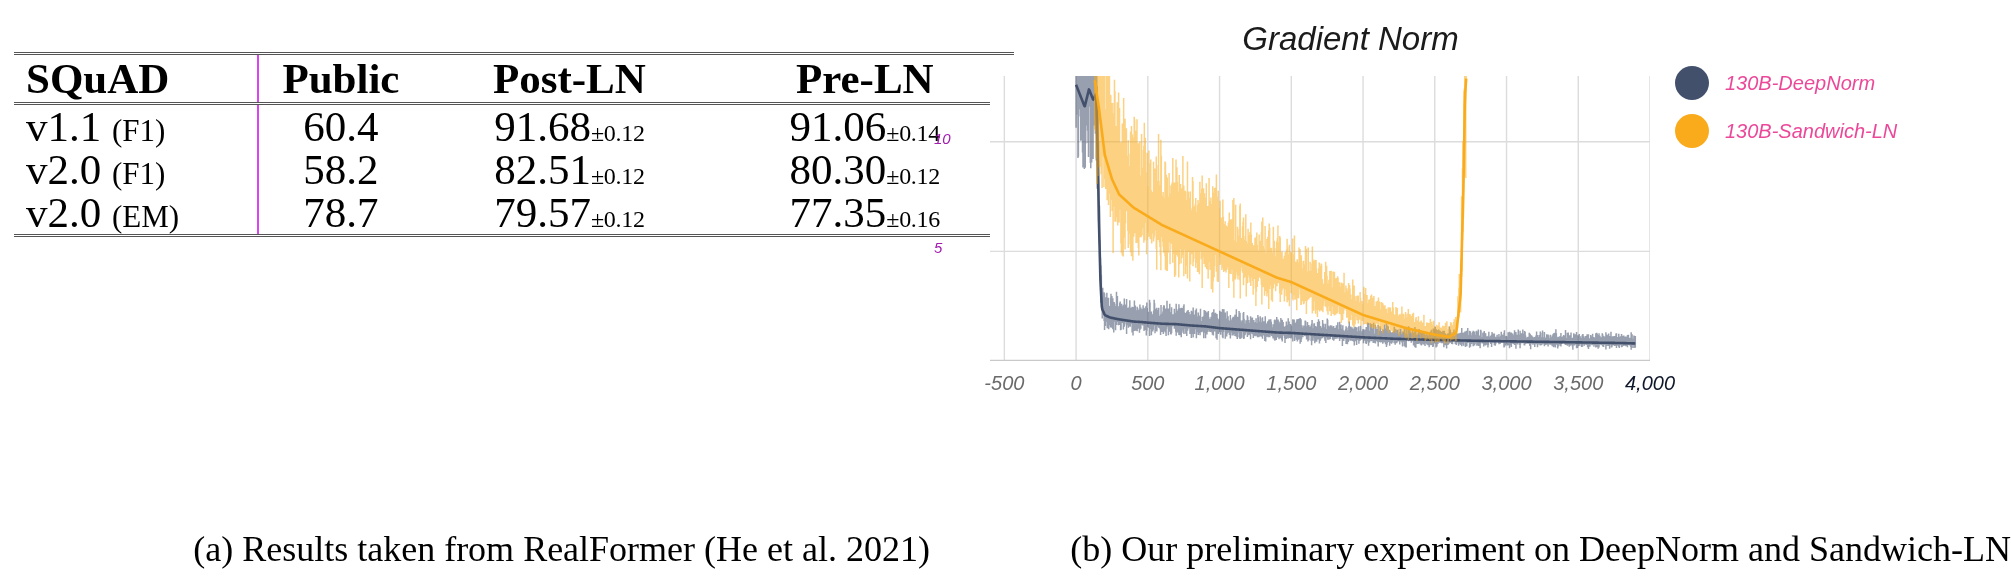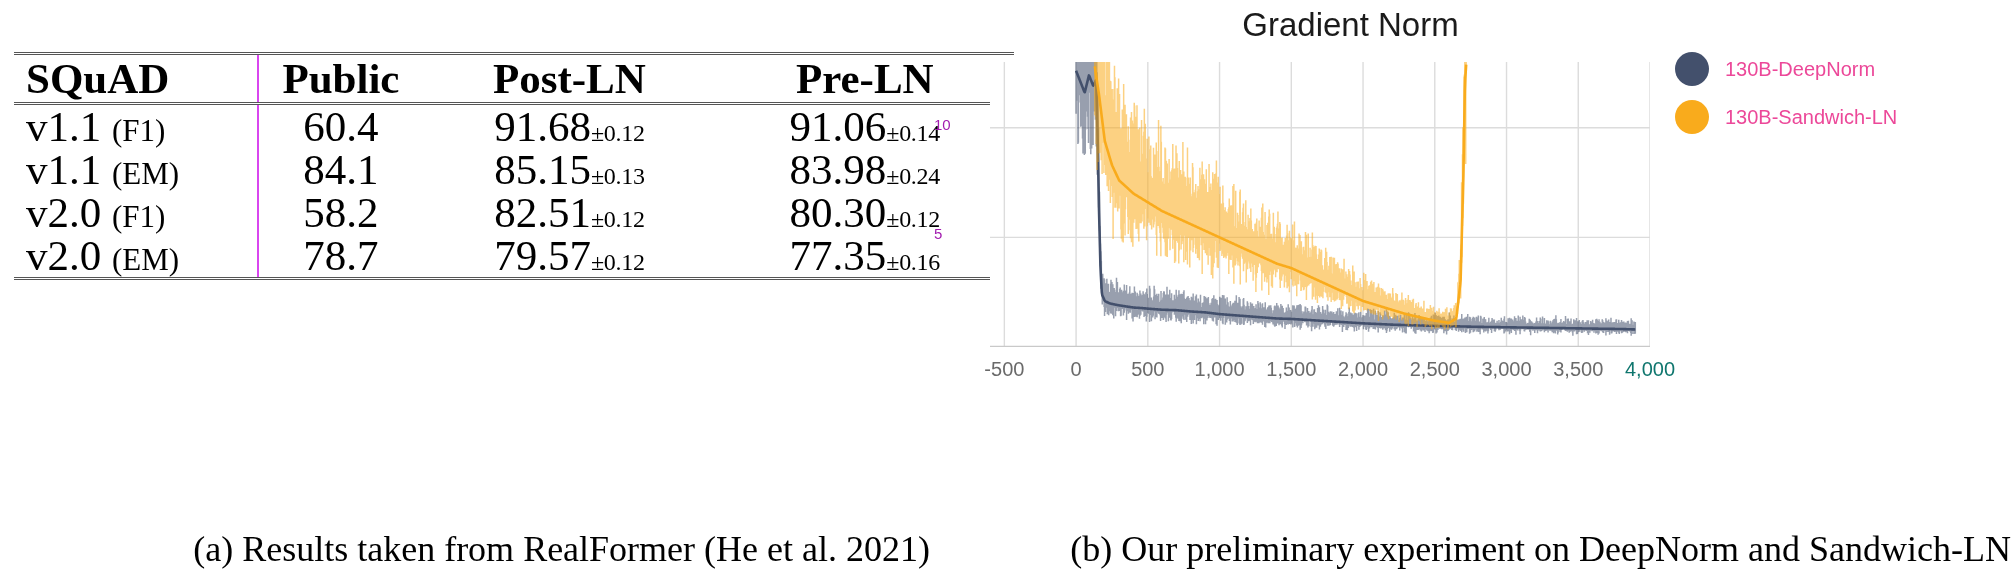"Gradient Norm" #chart-panel { font-style: none -> italic; top: 0 -> 14px }
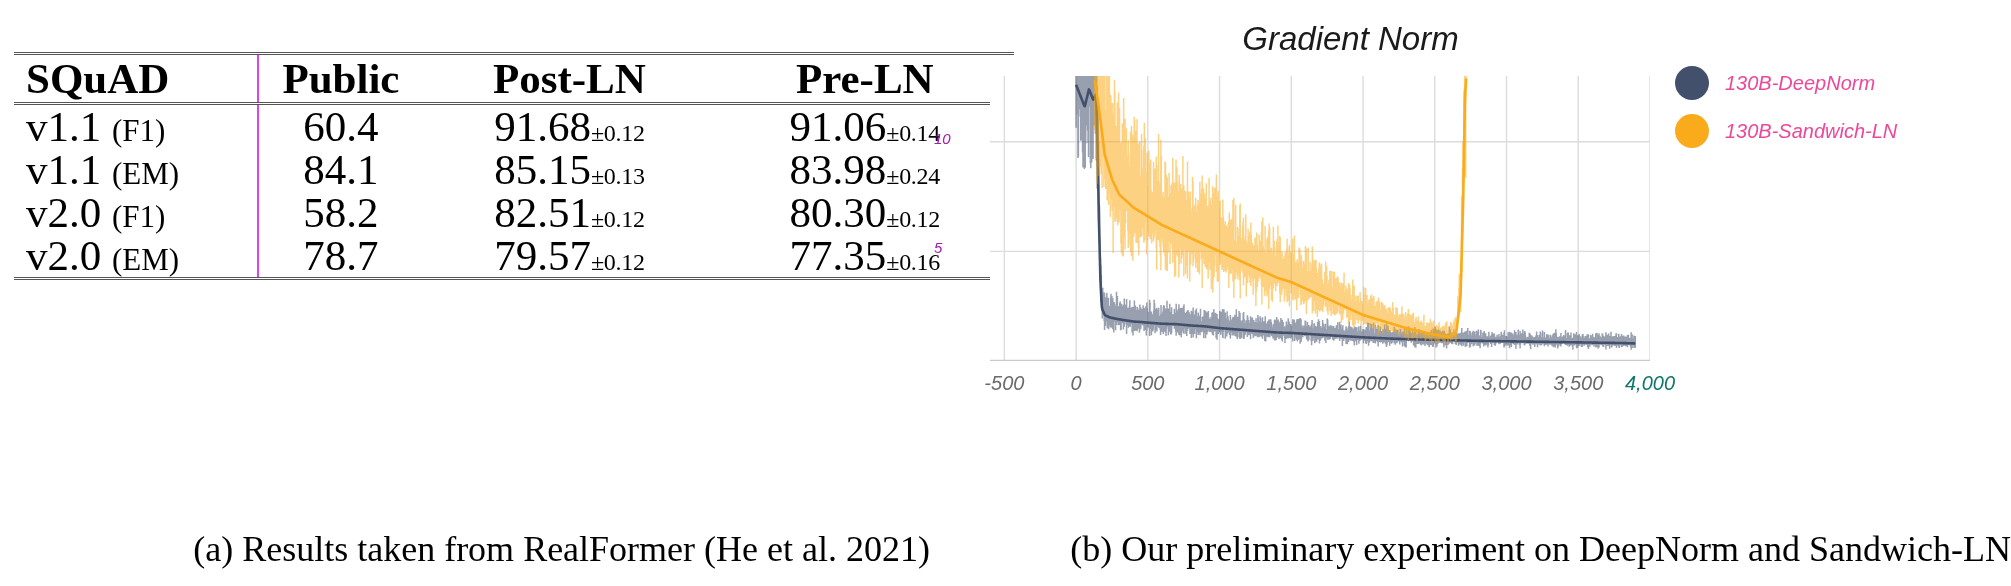"v1.1 (EM)" tr.data-row { html: <tr> <td><span>v1.1</span> <span>(EM)</span></td> <td>84.1</td> <td><span>85.15</span><span>±0.13</span></td> <td><span>83.98</span><span>±0.24</span></td> </tr> -> none }
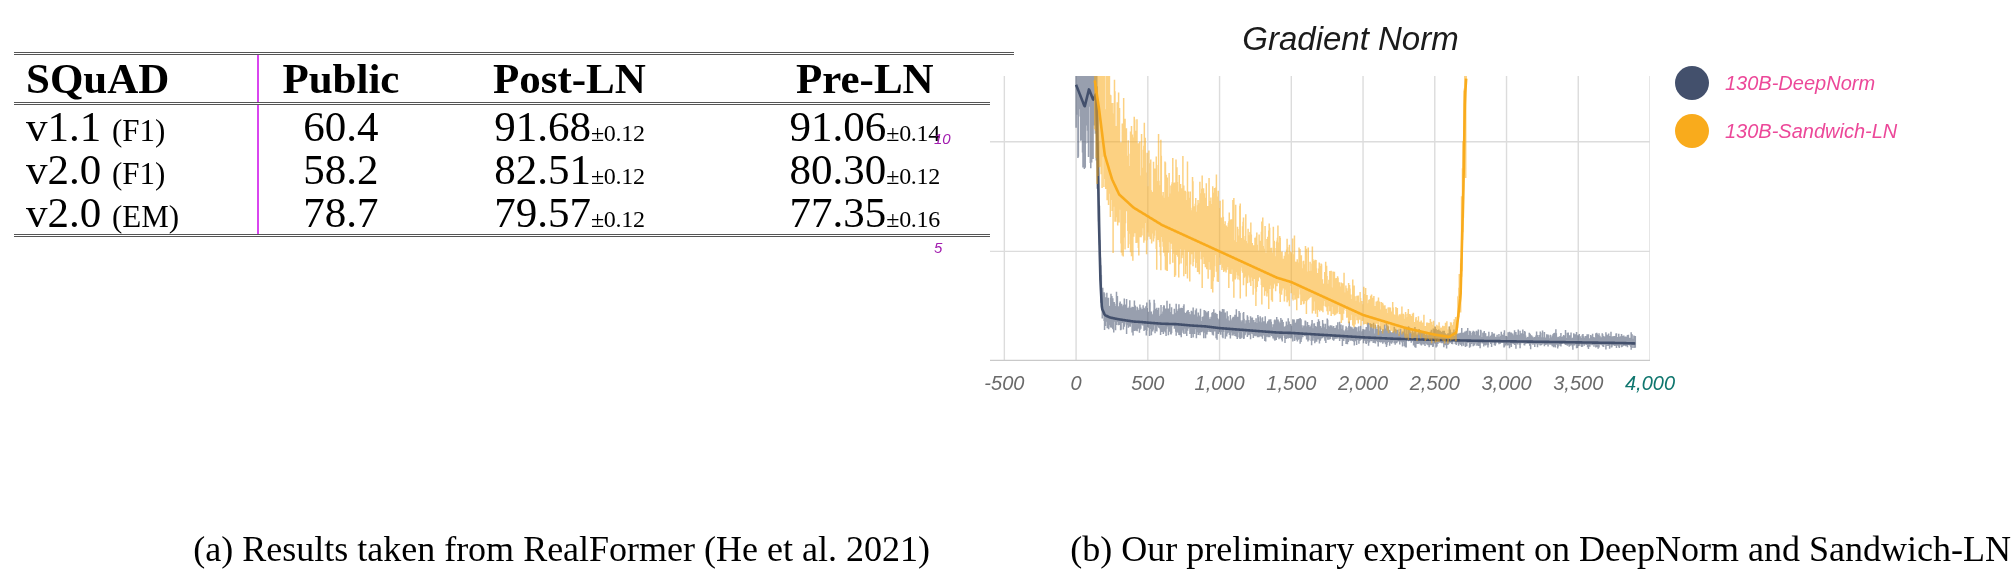"4,000" .xtick-label.faded { color: #0f766e -> #0f172a }
